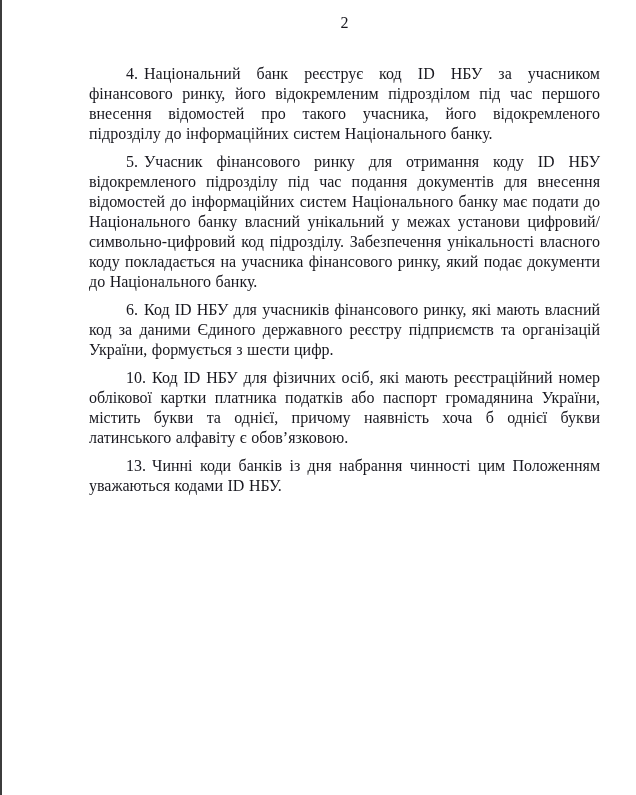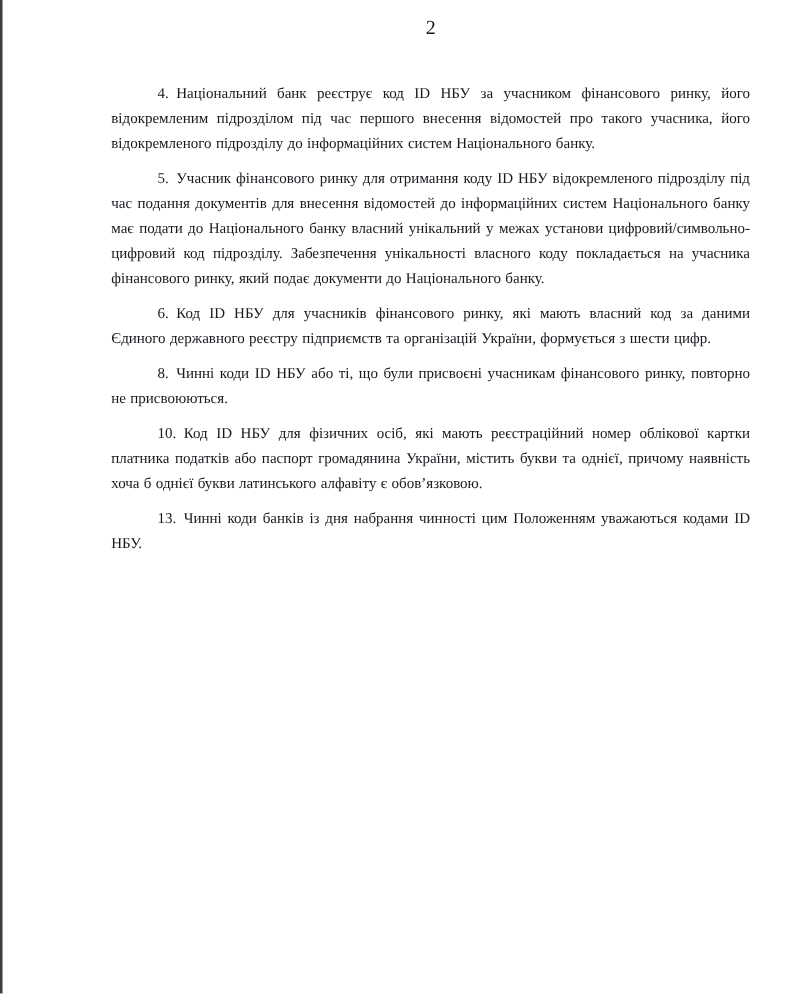"4. Національний банк реєструє код" .para { font-size: 12px -> 16px }
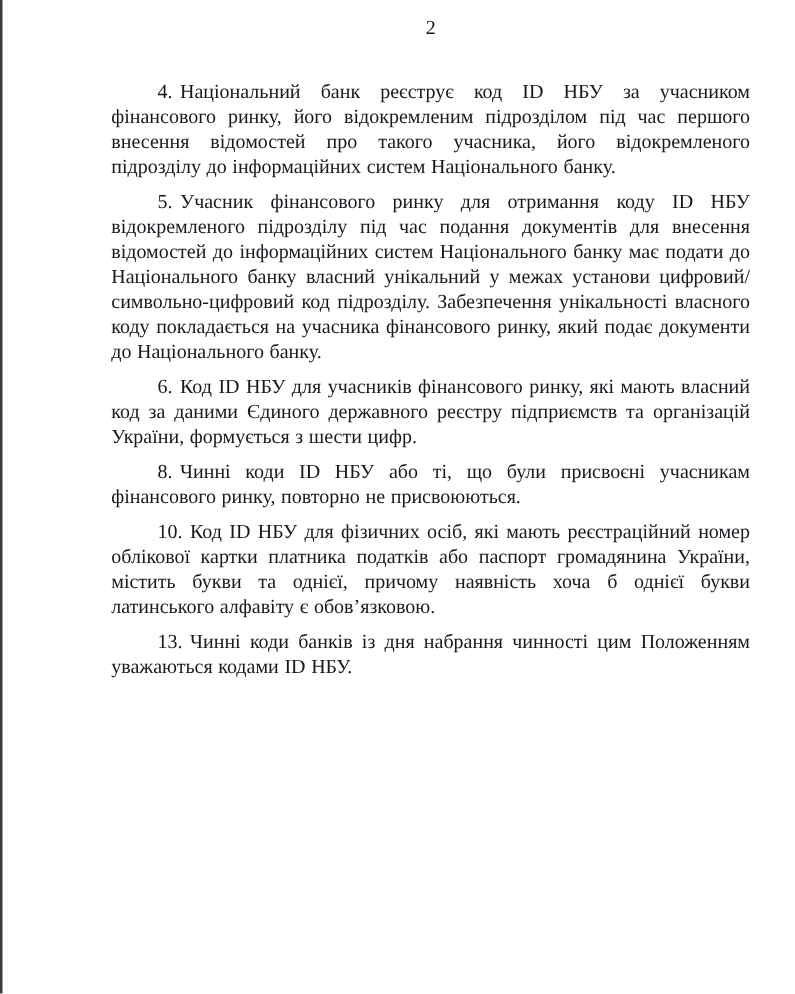"8. Чинні коди ID НБУ" p.para { html: <p><span>8.</span><span>Чинні коди ID НБУ або ті, що були присвоєні учасникам фінансового ринку, повторно не присвоюються.</span></p> -> none }
